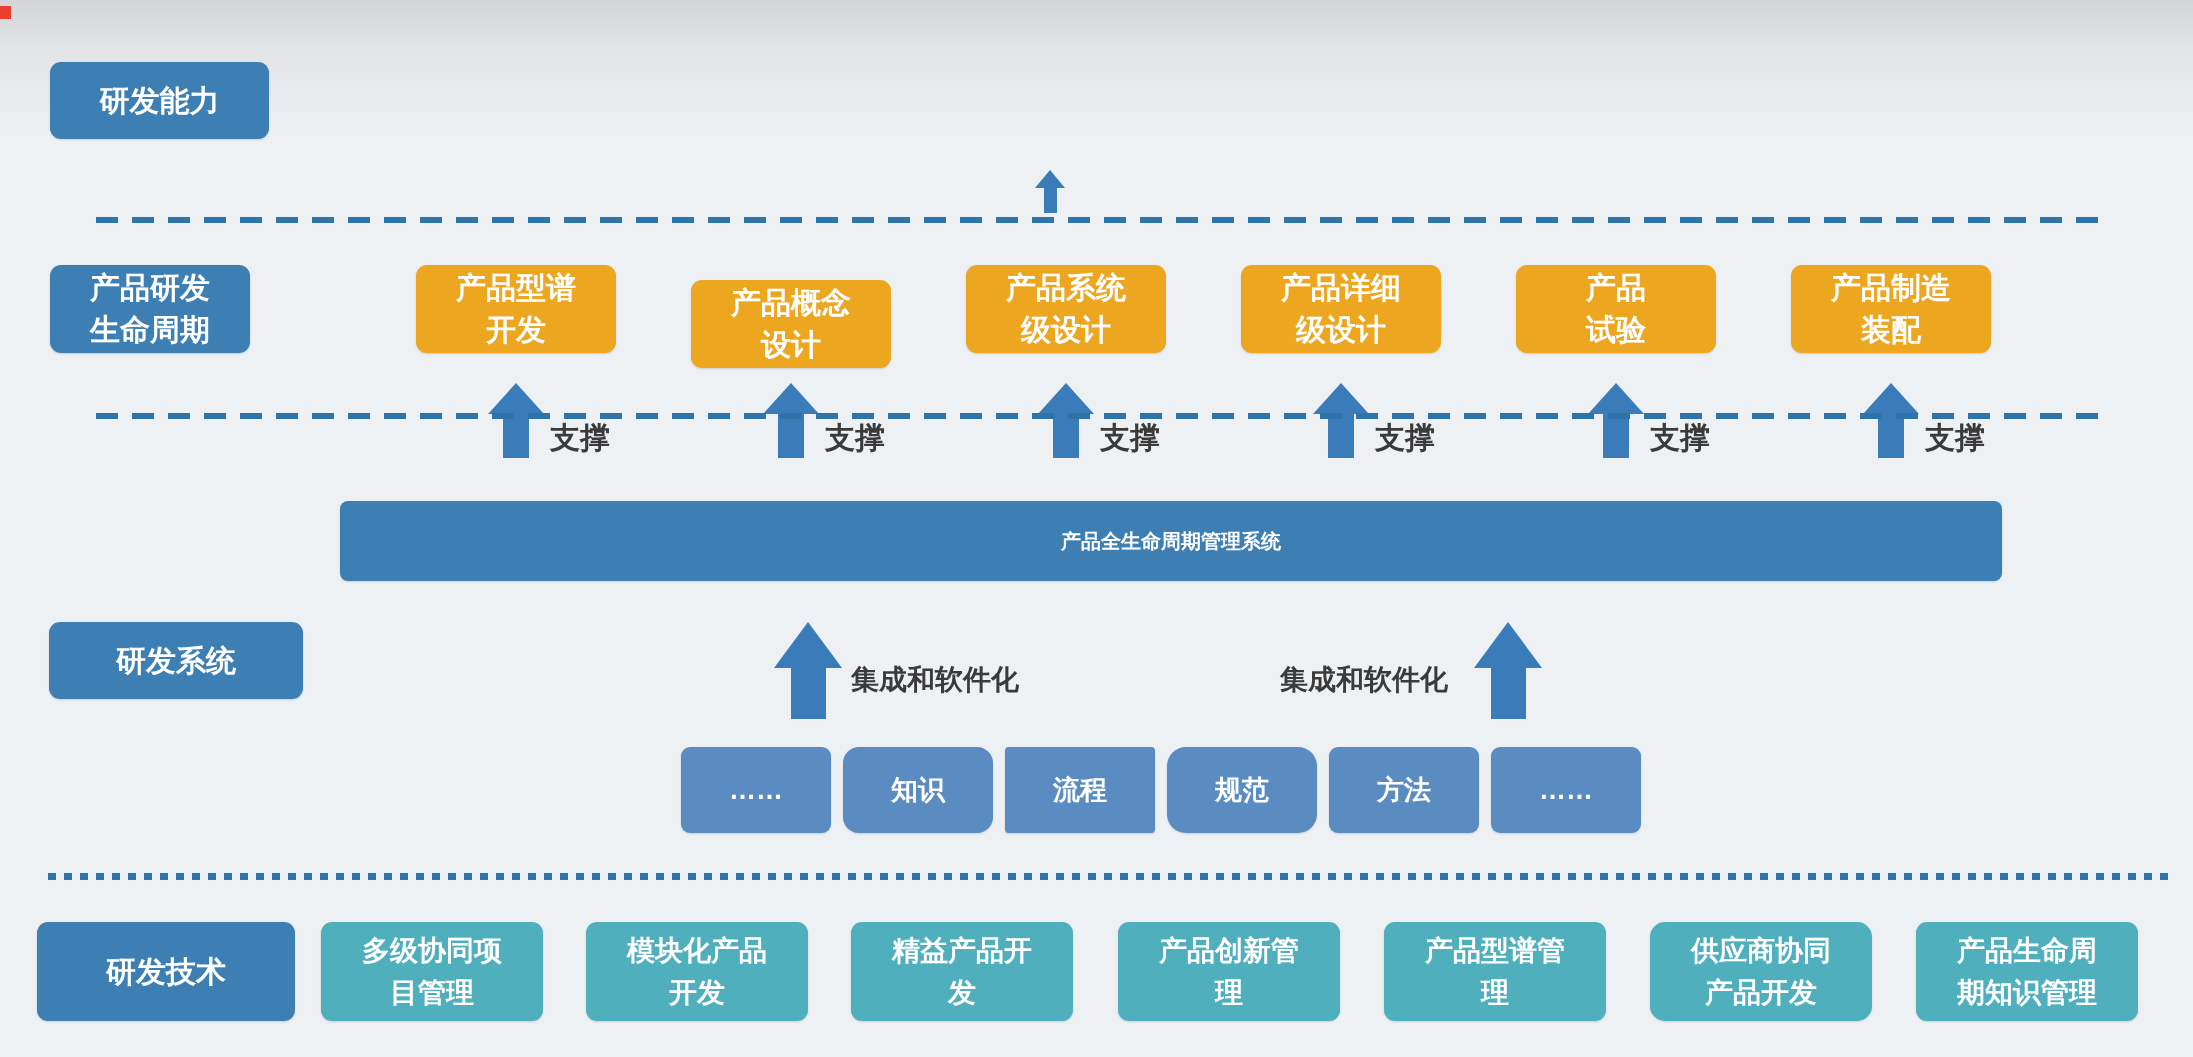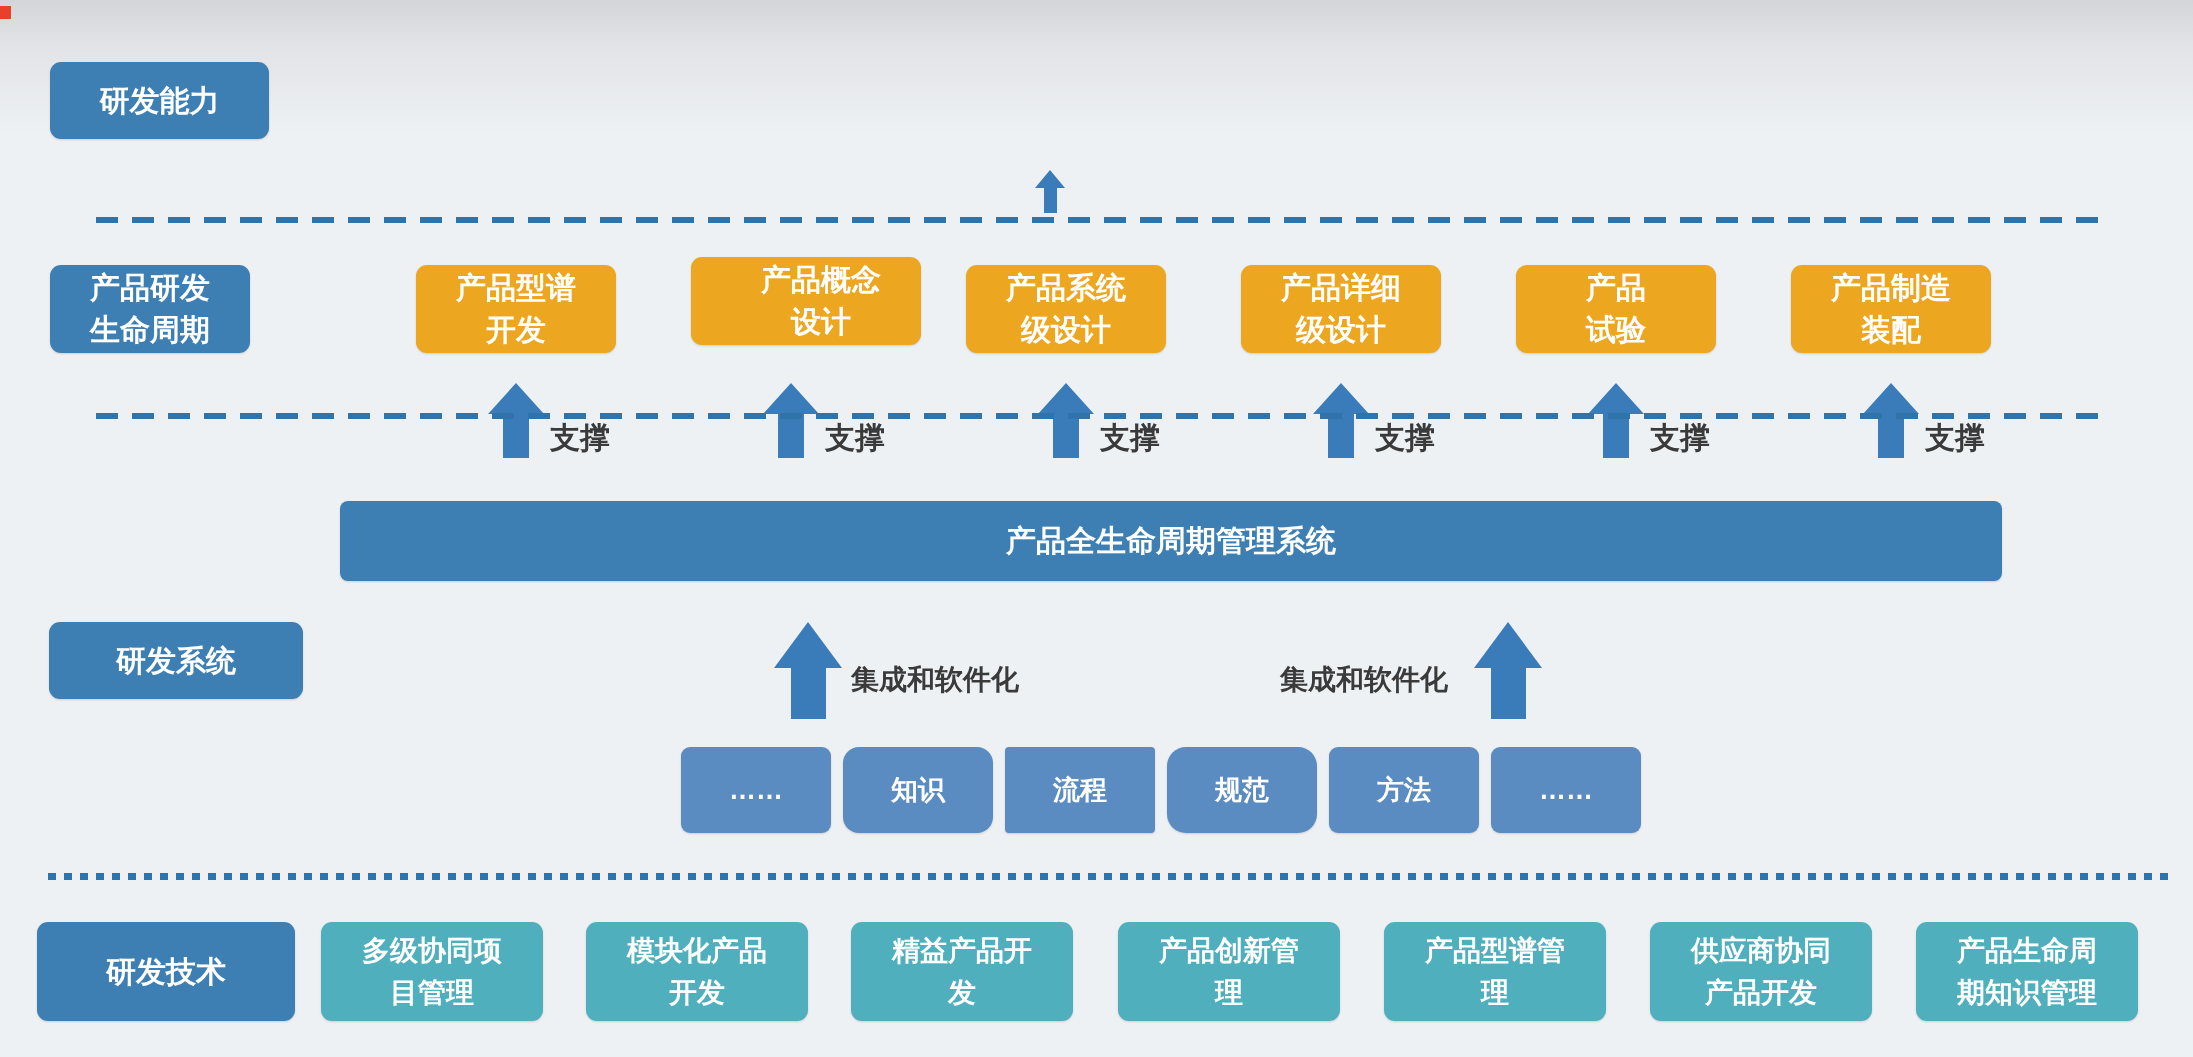"产品概念" div.box { padding-left: 30px -> none; top: 257px -> 280px }
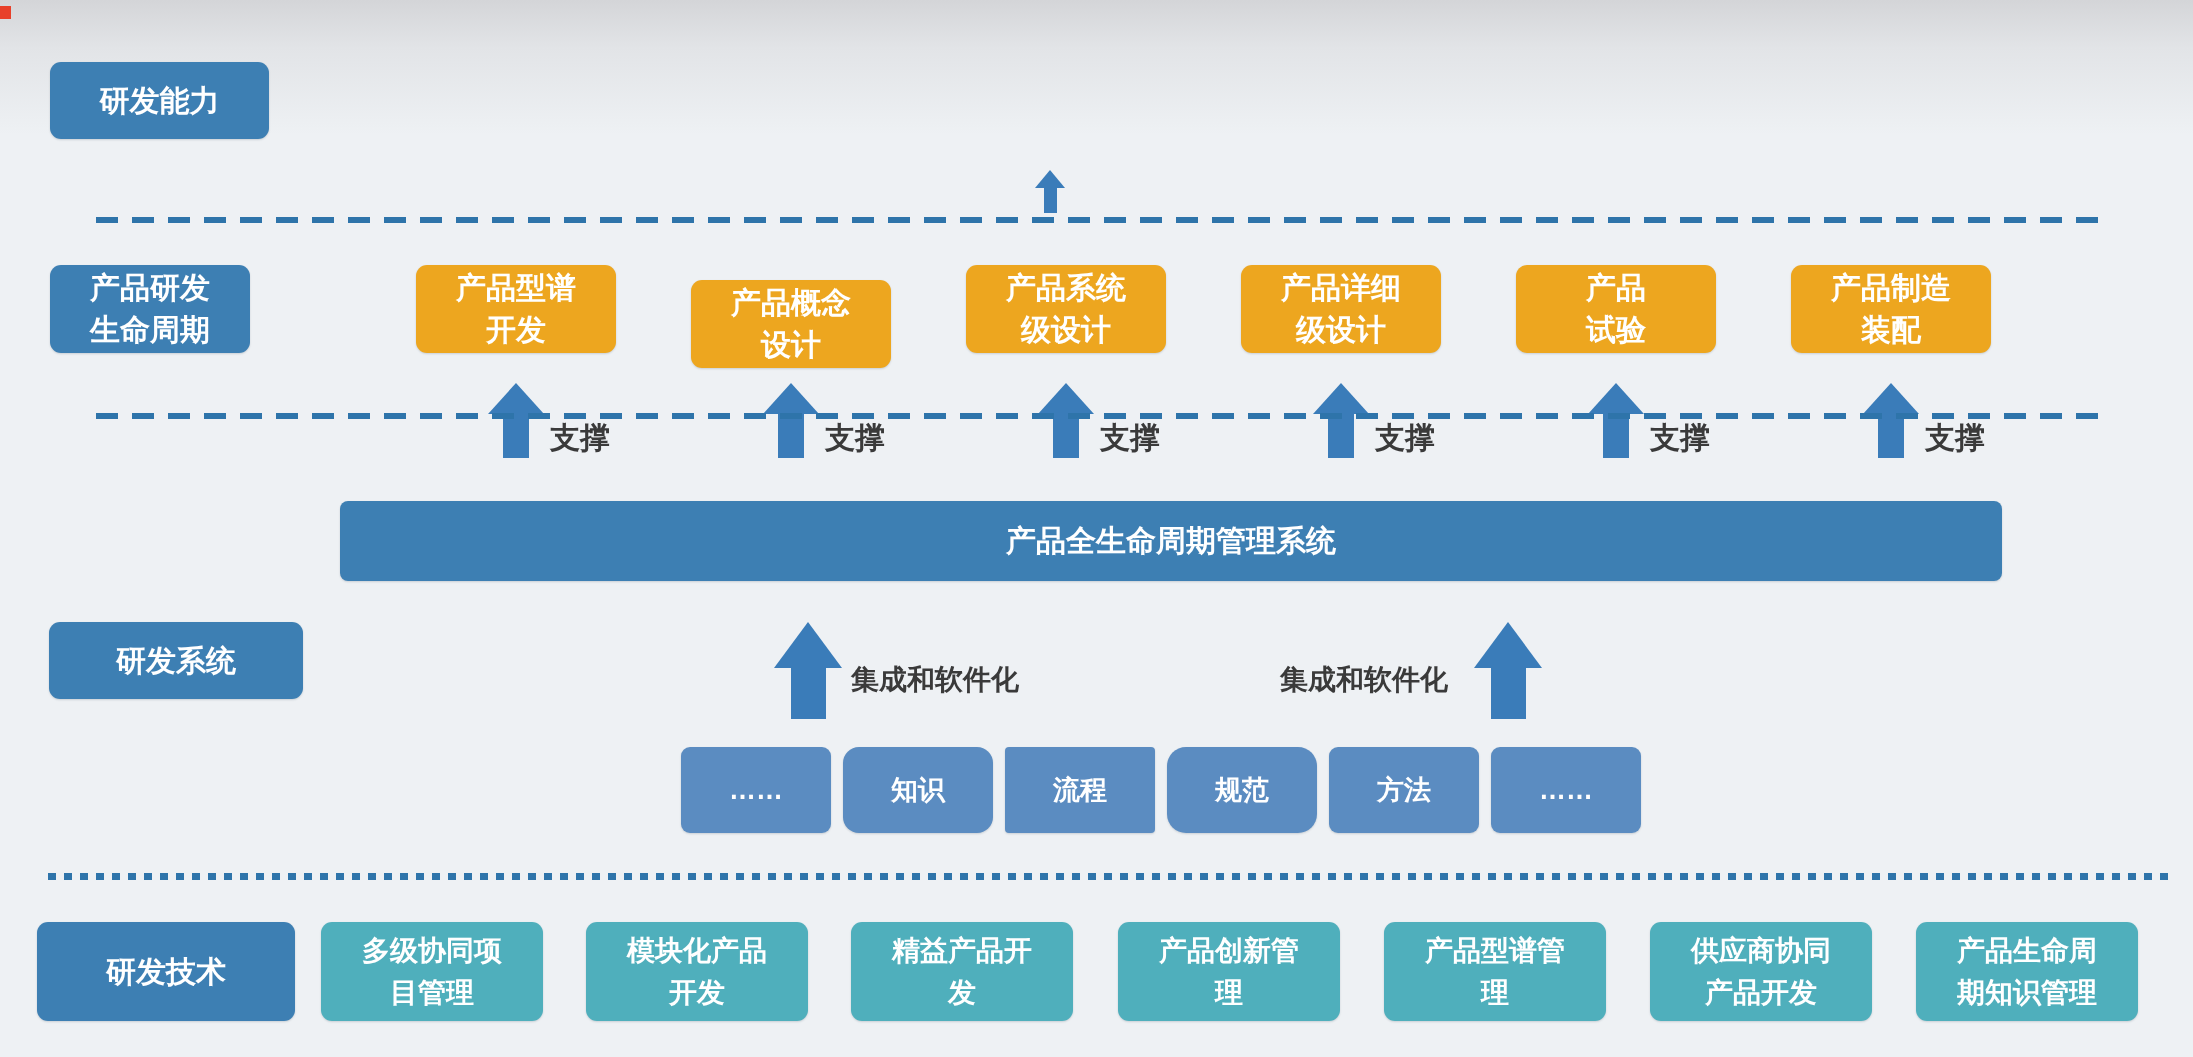"产品全生命周期管理系统" .bar-text { font-size: 30px -> 20px }
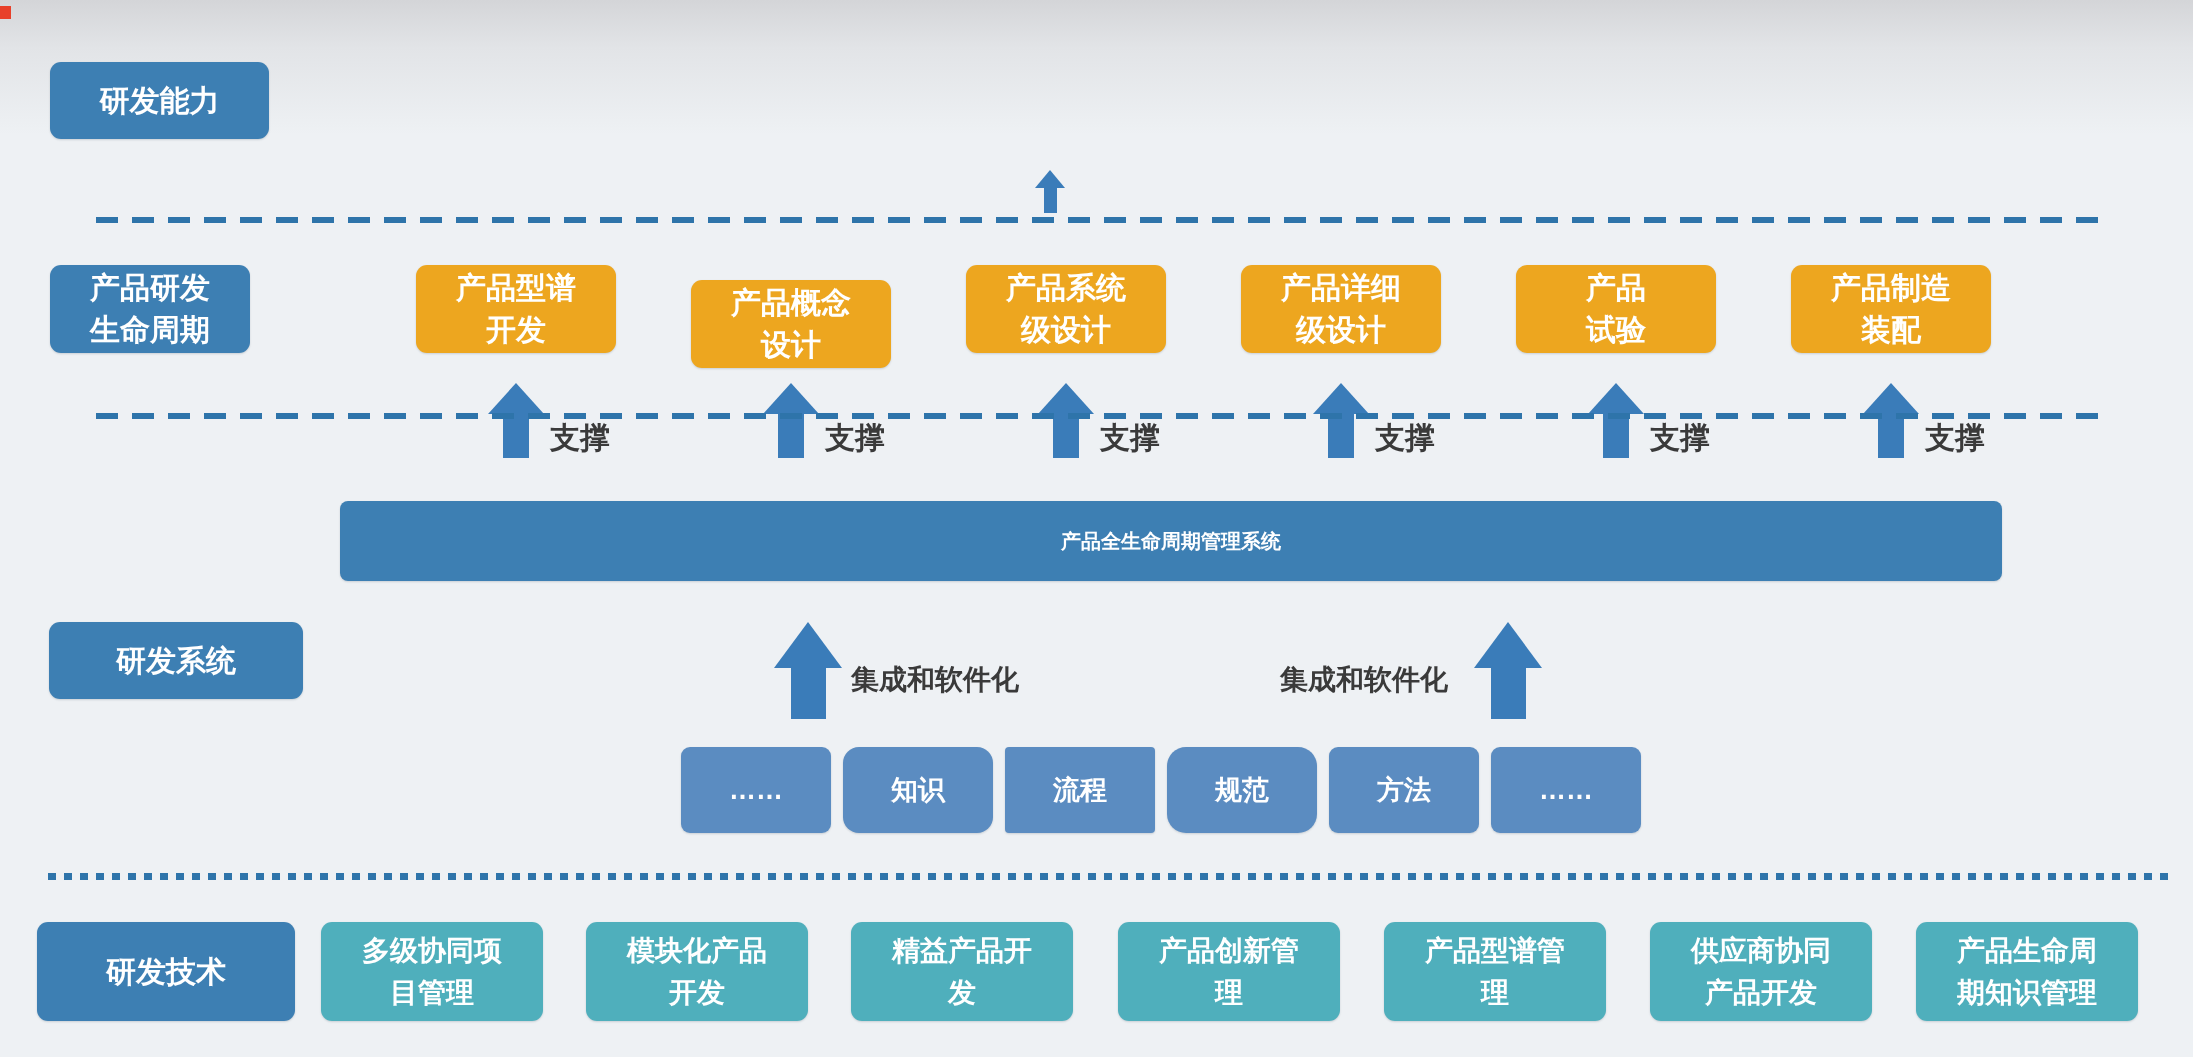"供应商协同" div.box { border-radius: none -> 15px }
